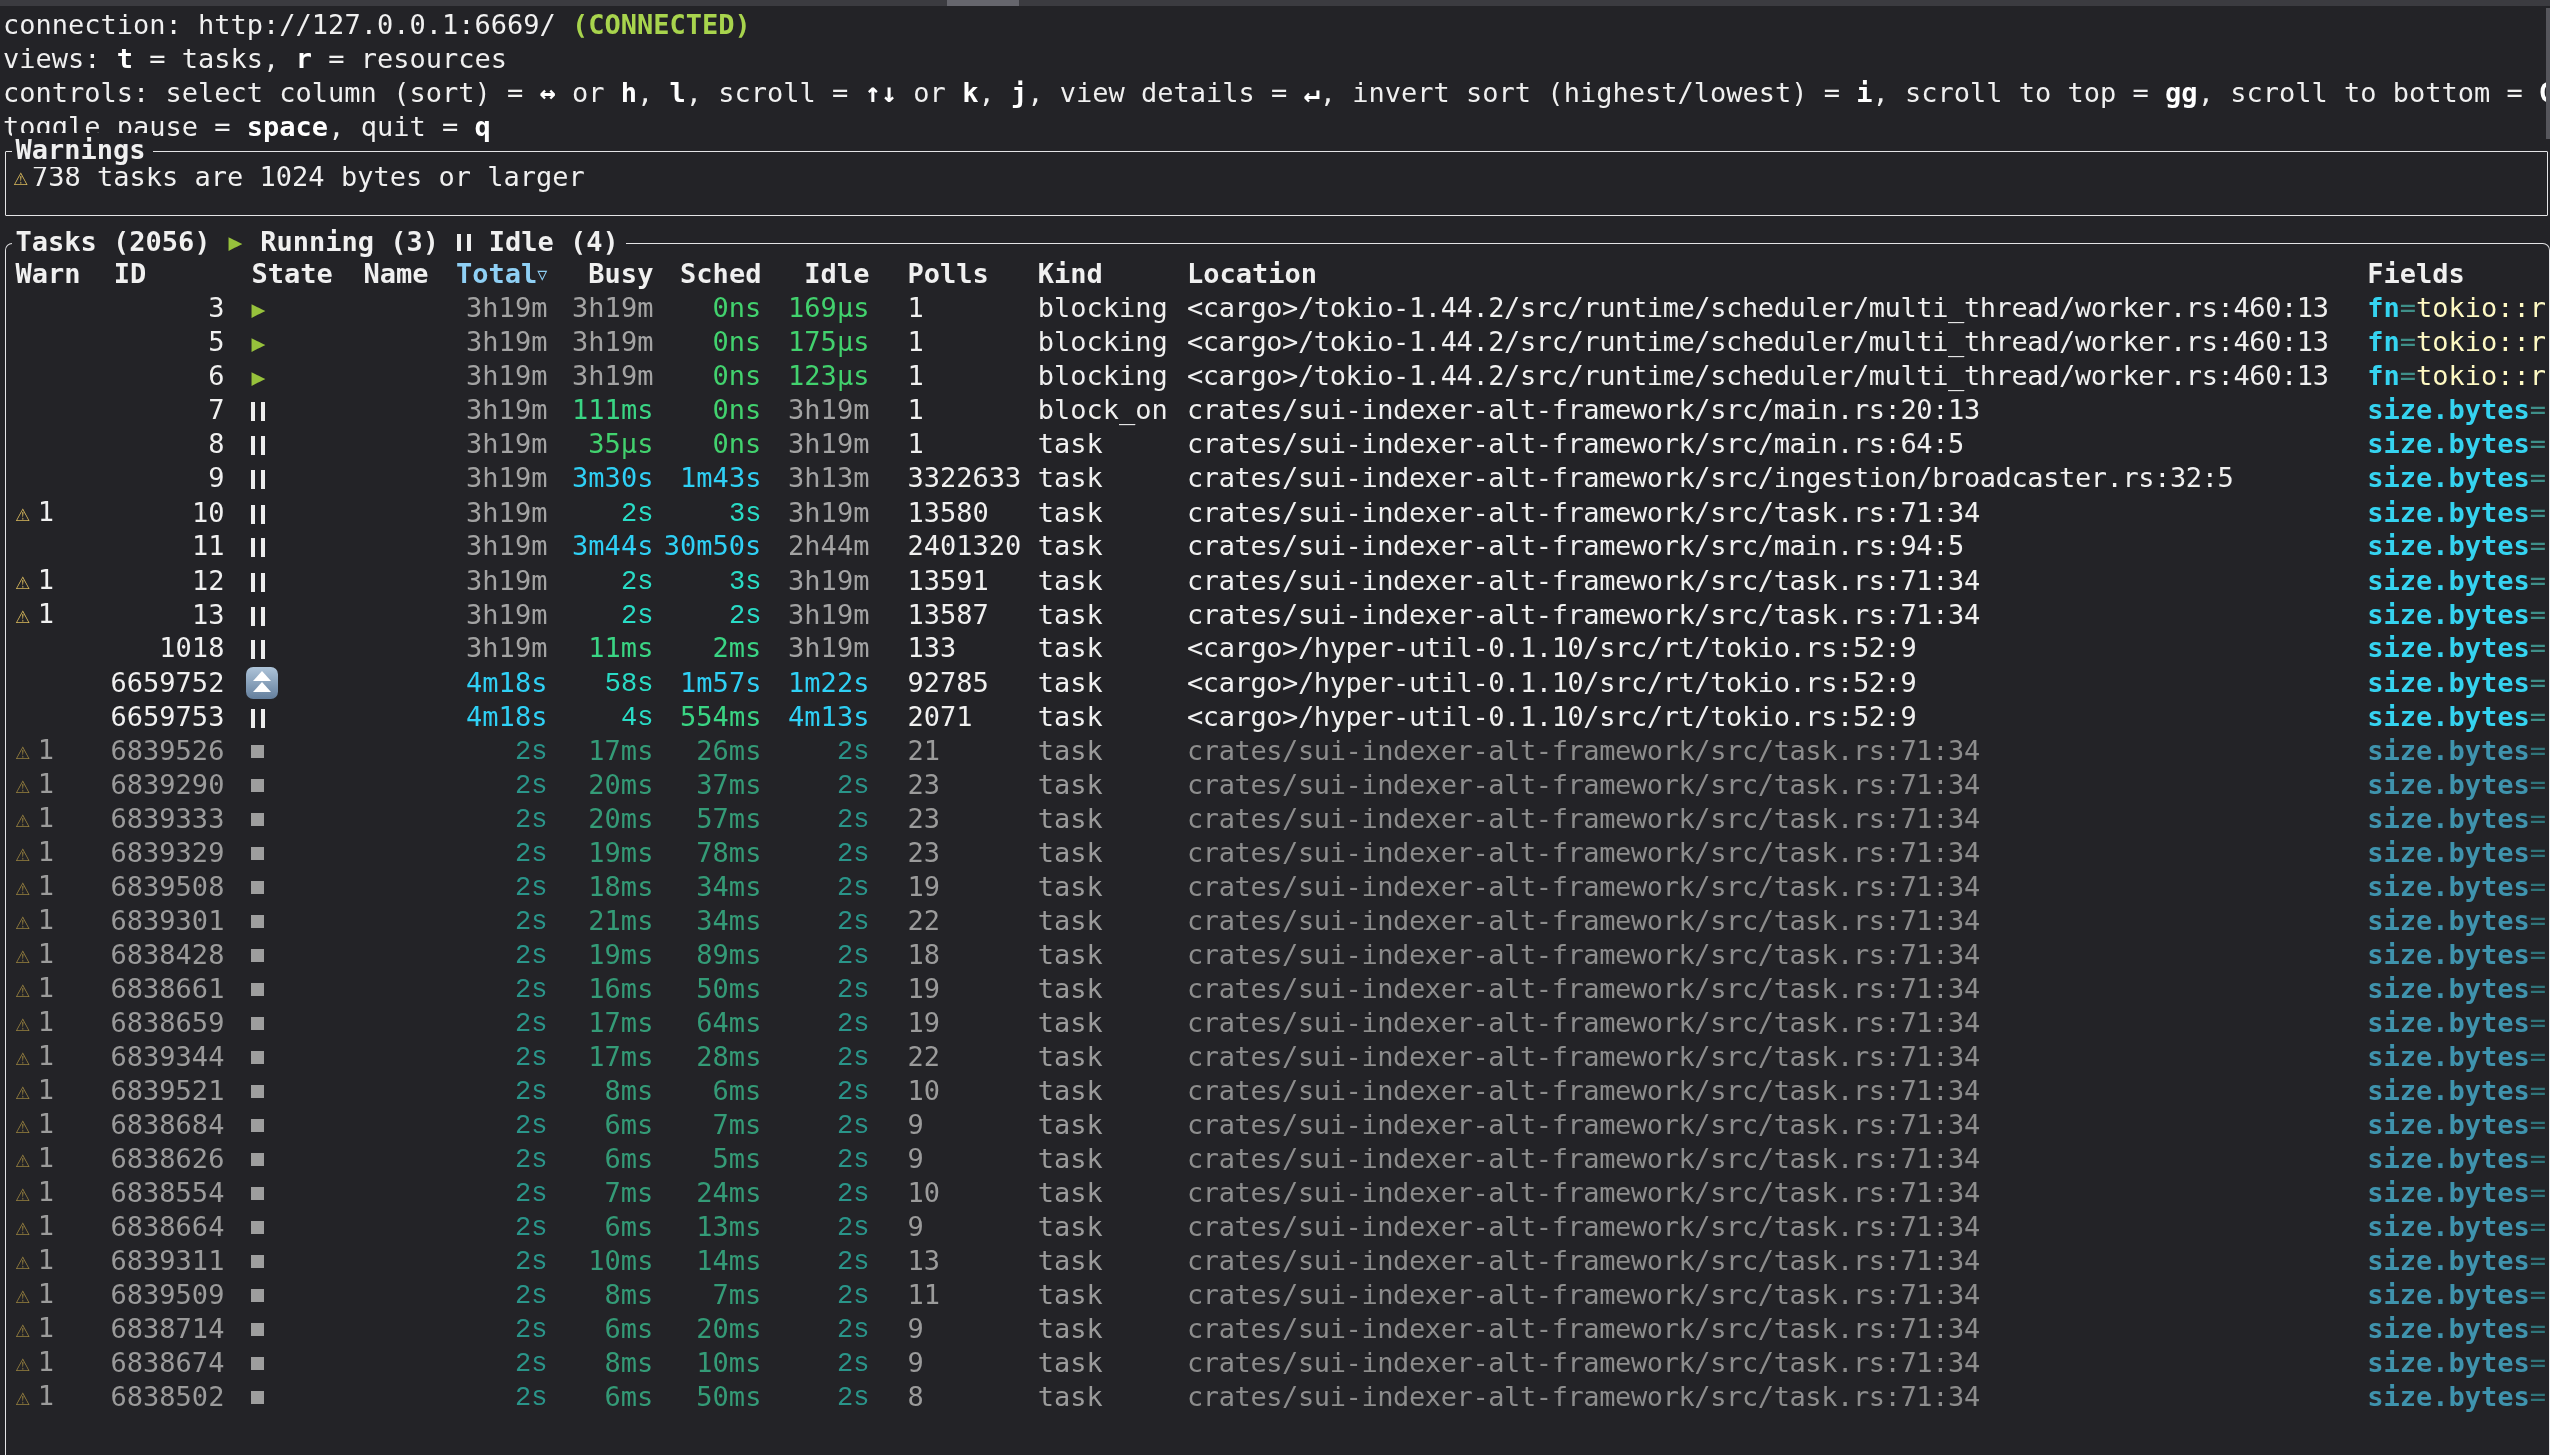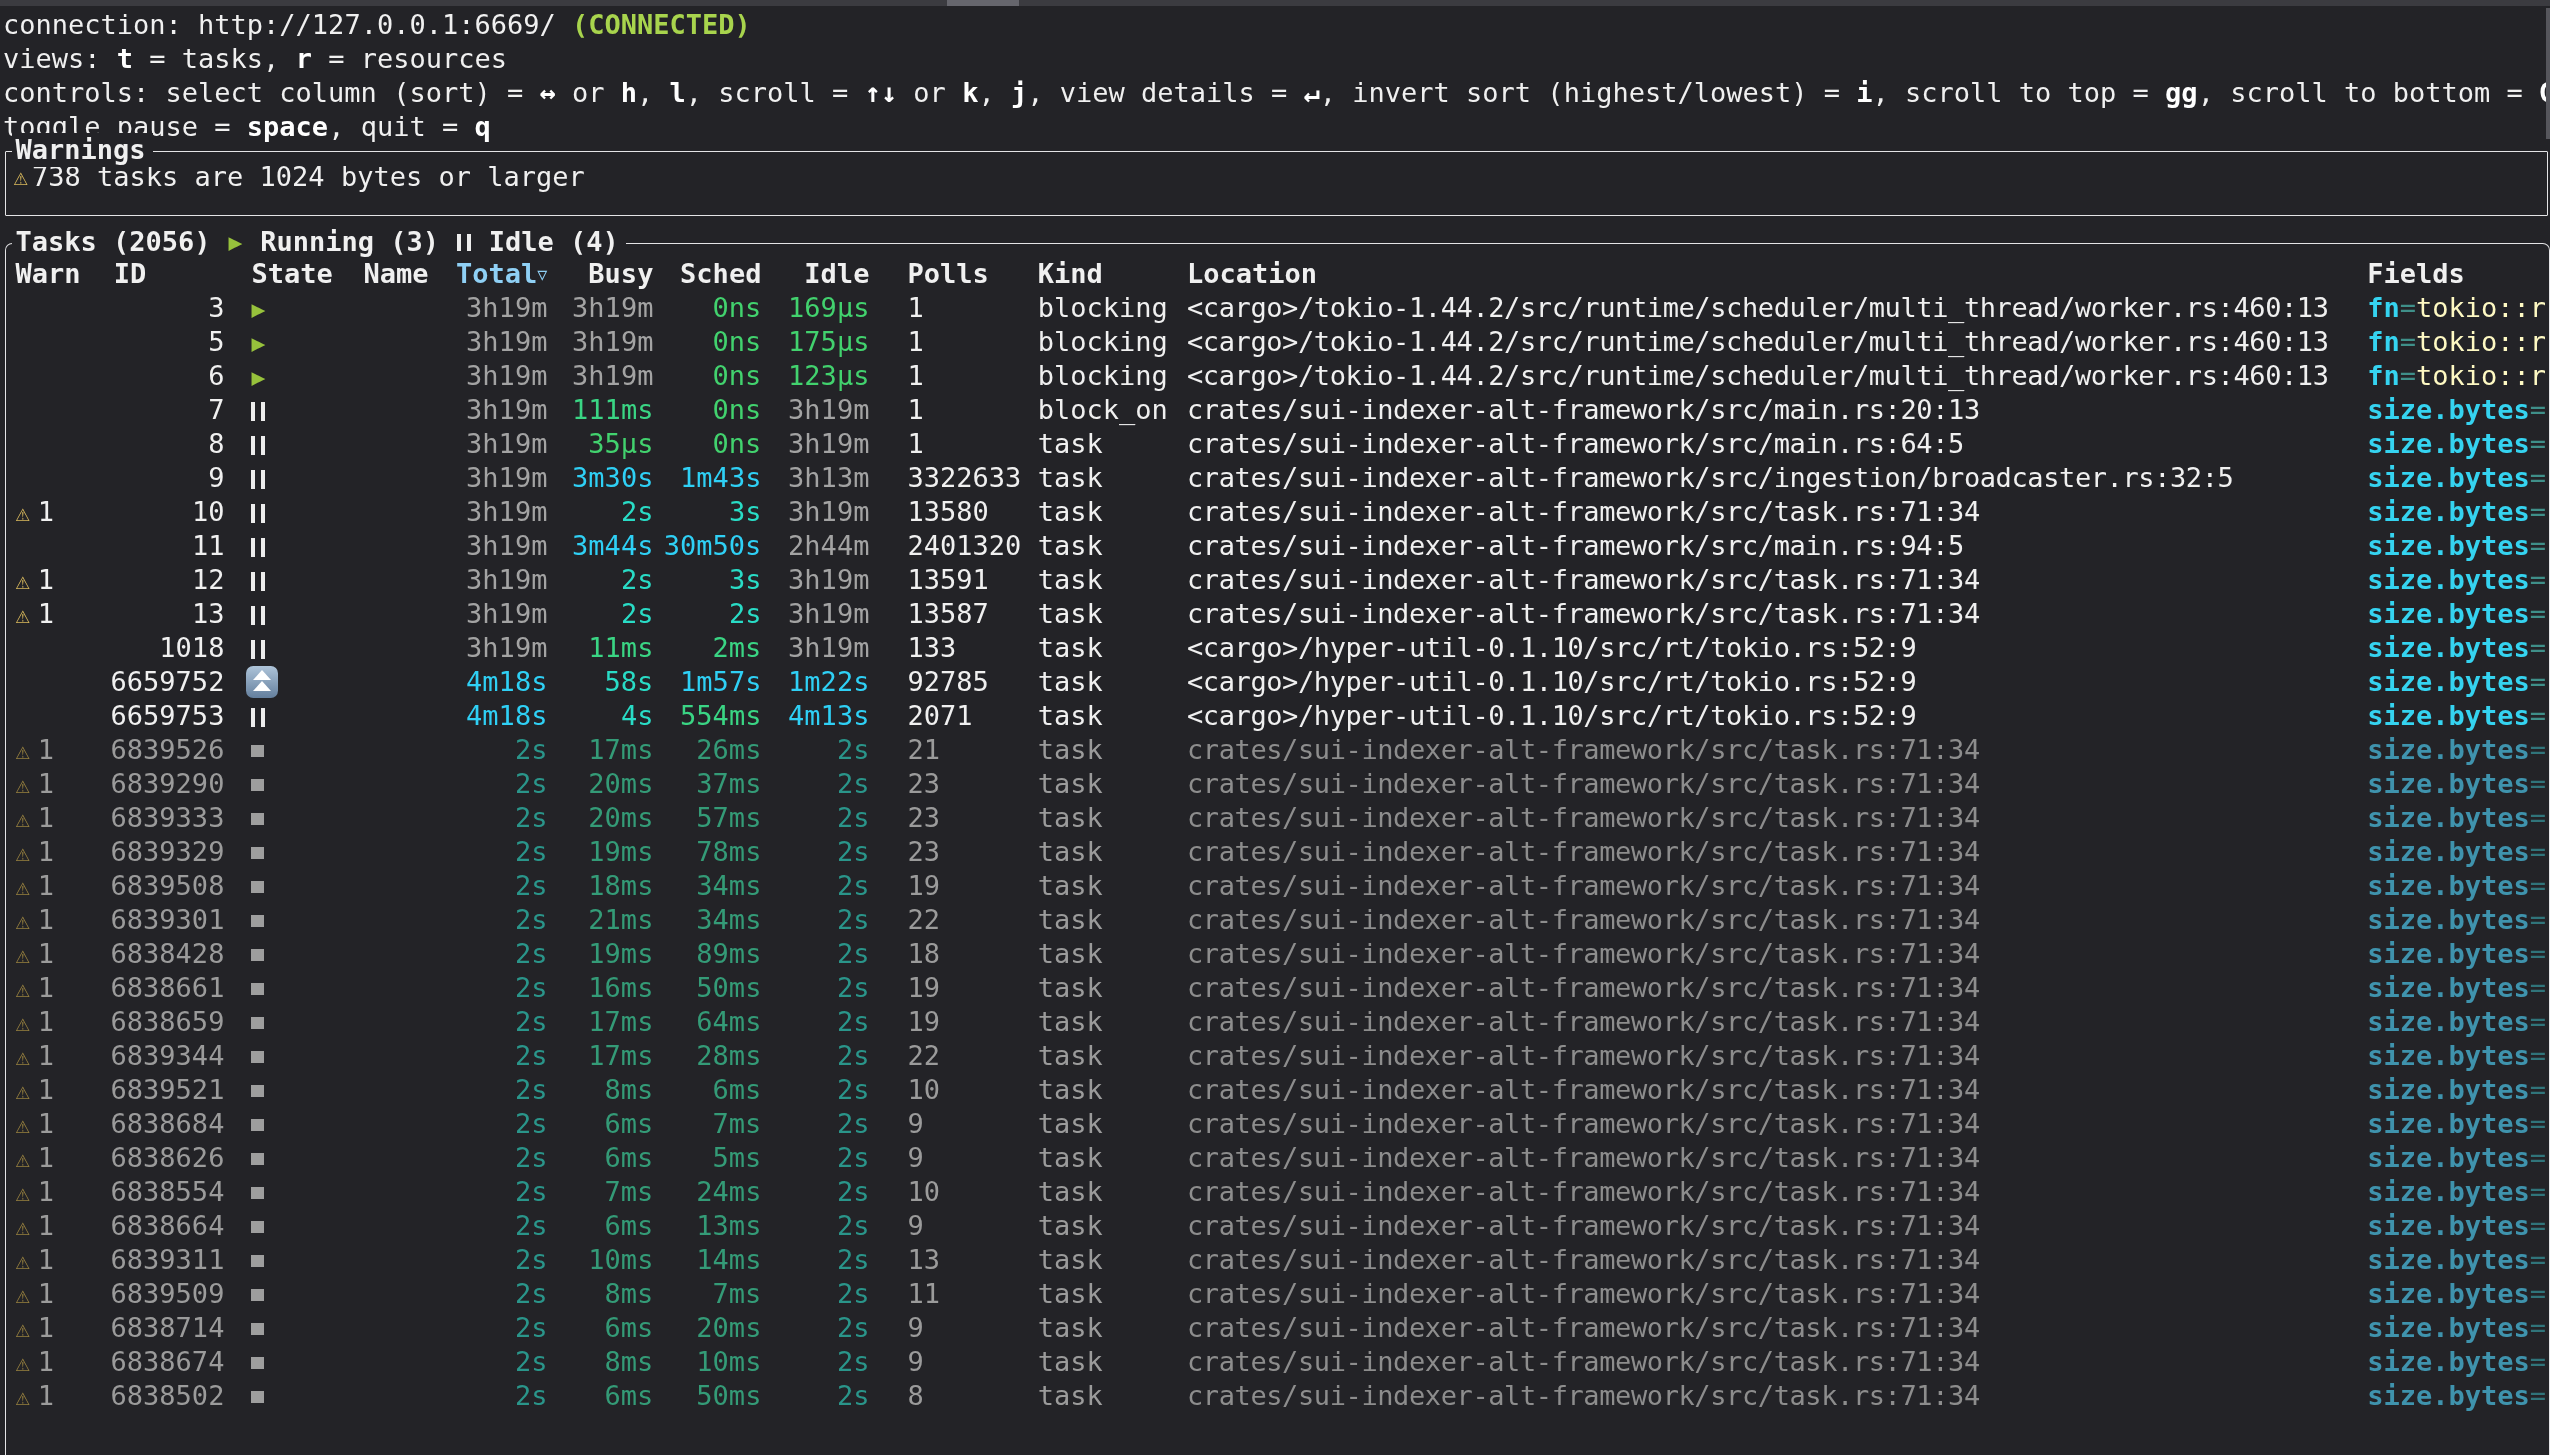"2s" .dur-s { font-family: none -> Liberation Mono, monospace }
